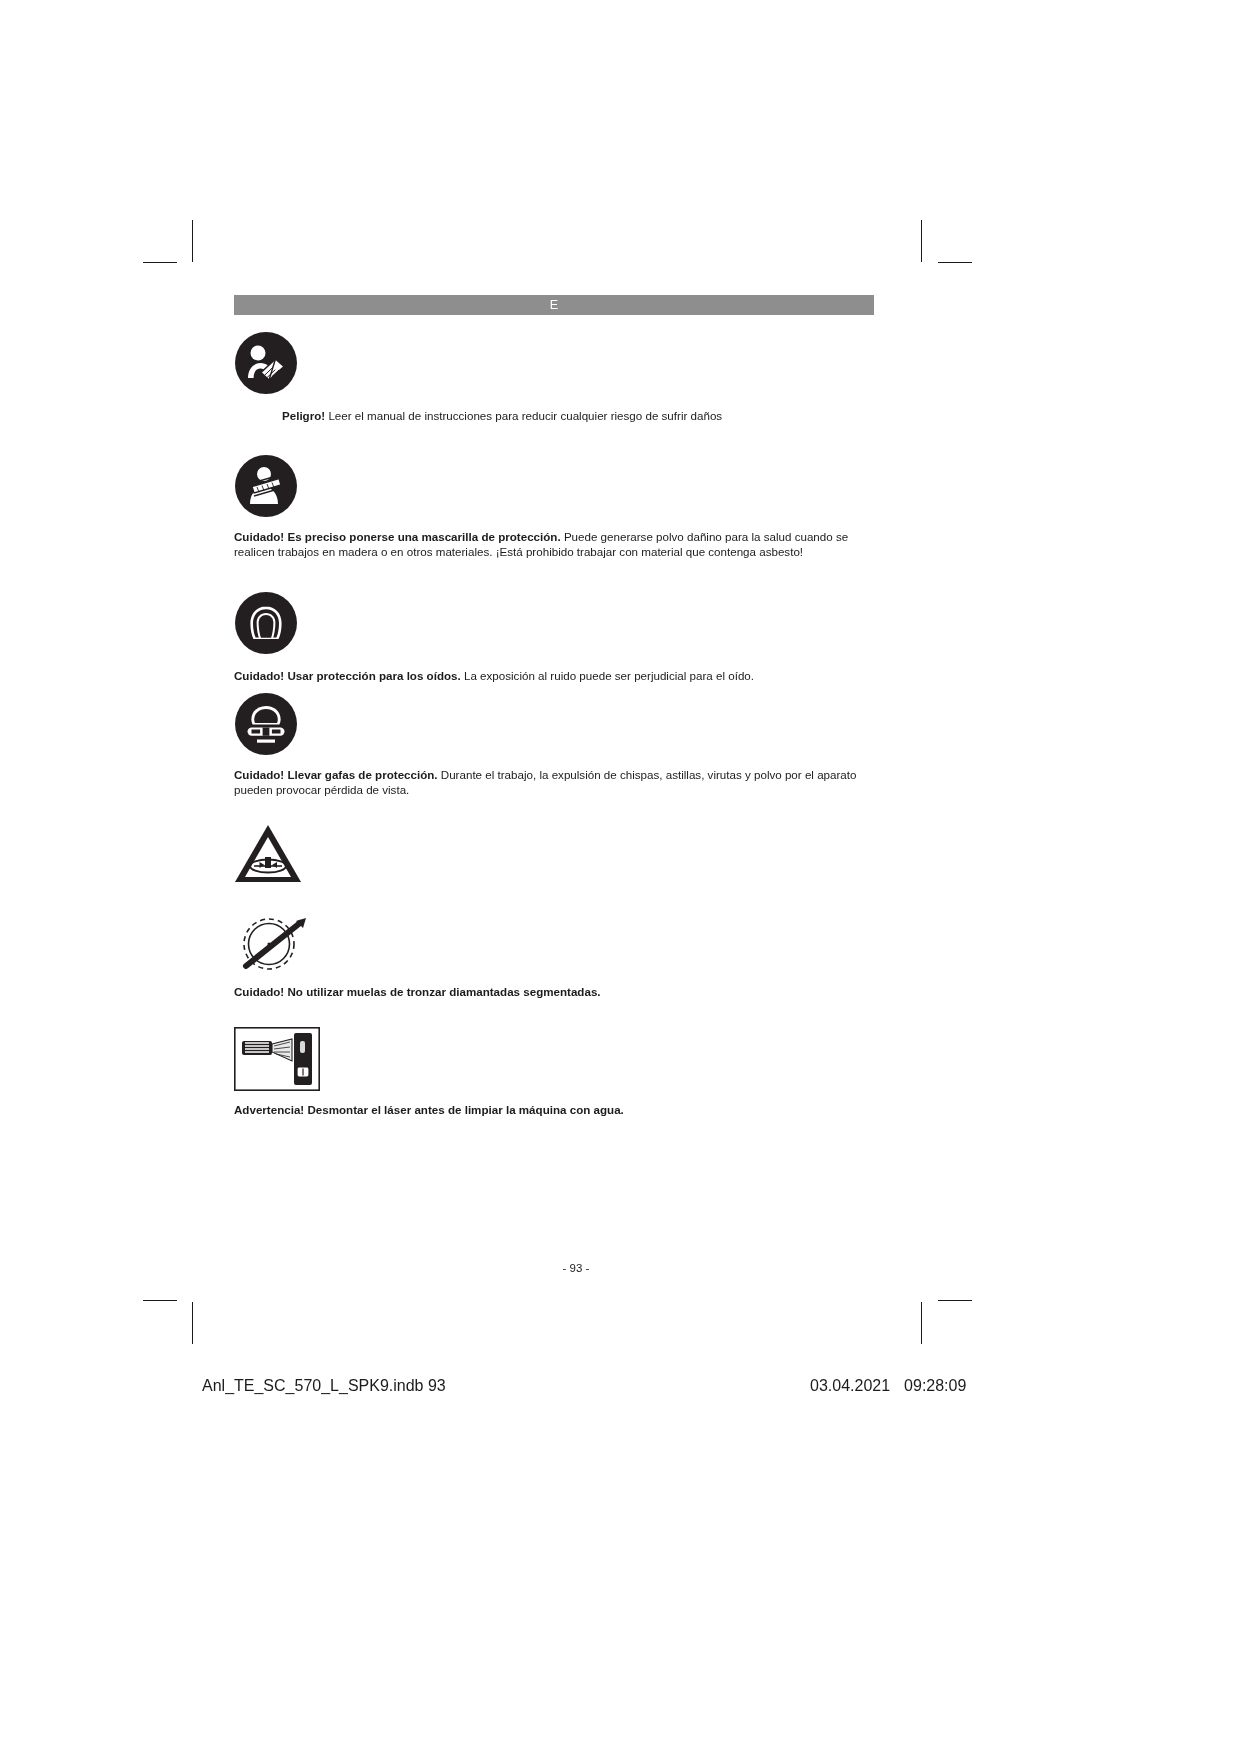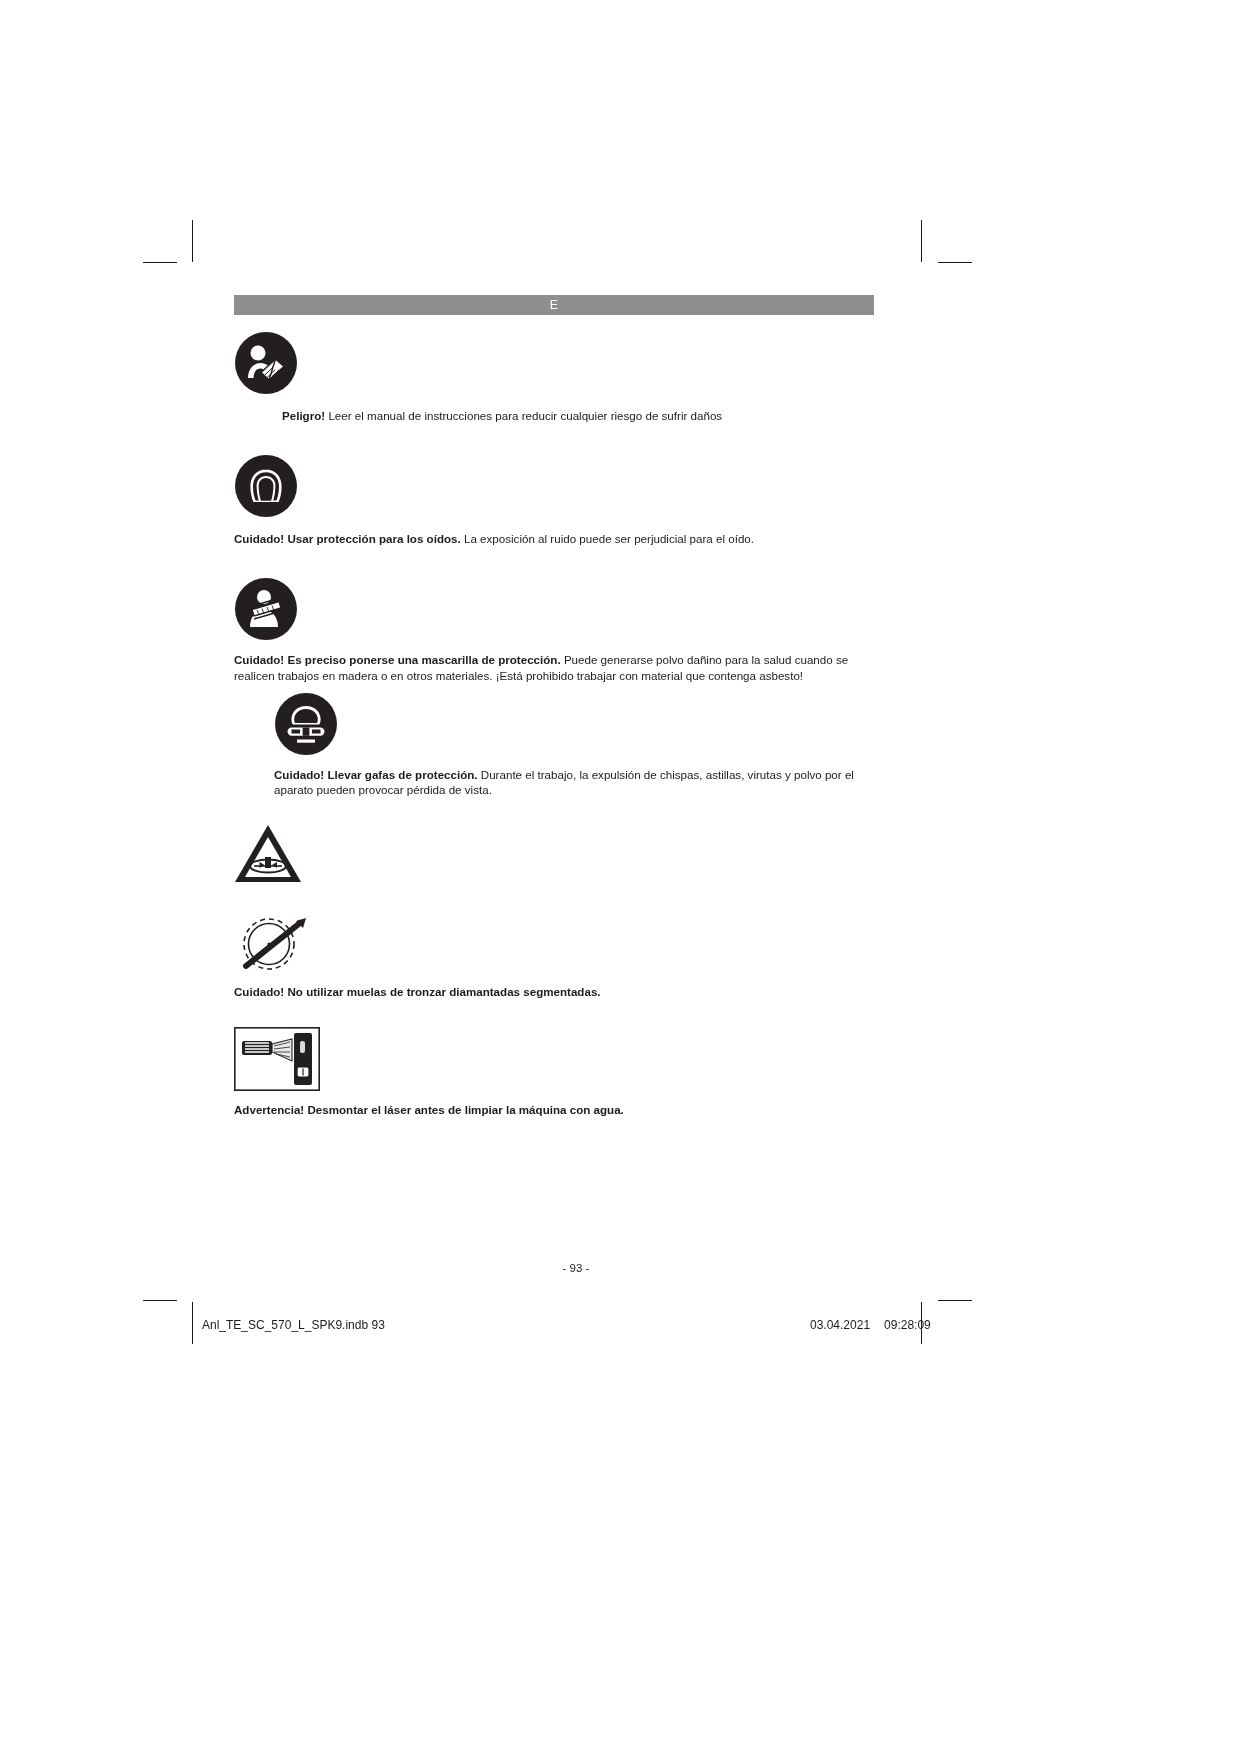"Cuidado! Usar protección para los" div.block { order: before "Cuidado! Es preciso ponerse una" -> after "Cuidado! Es preciso ponerse una" }
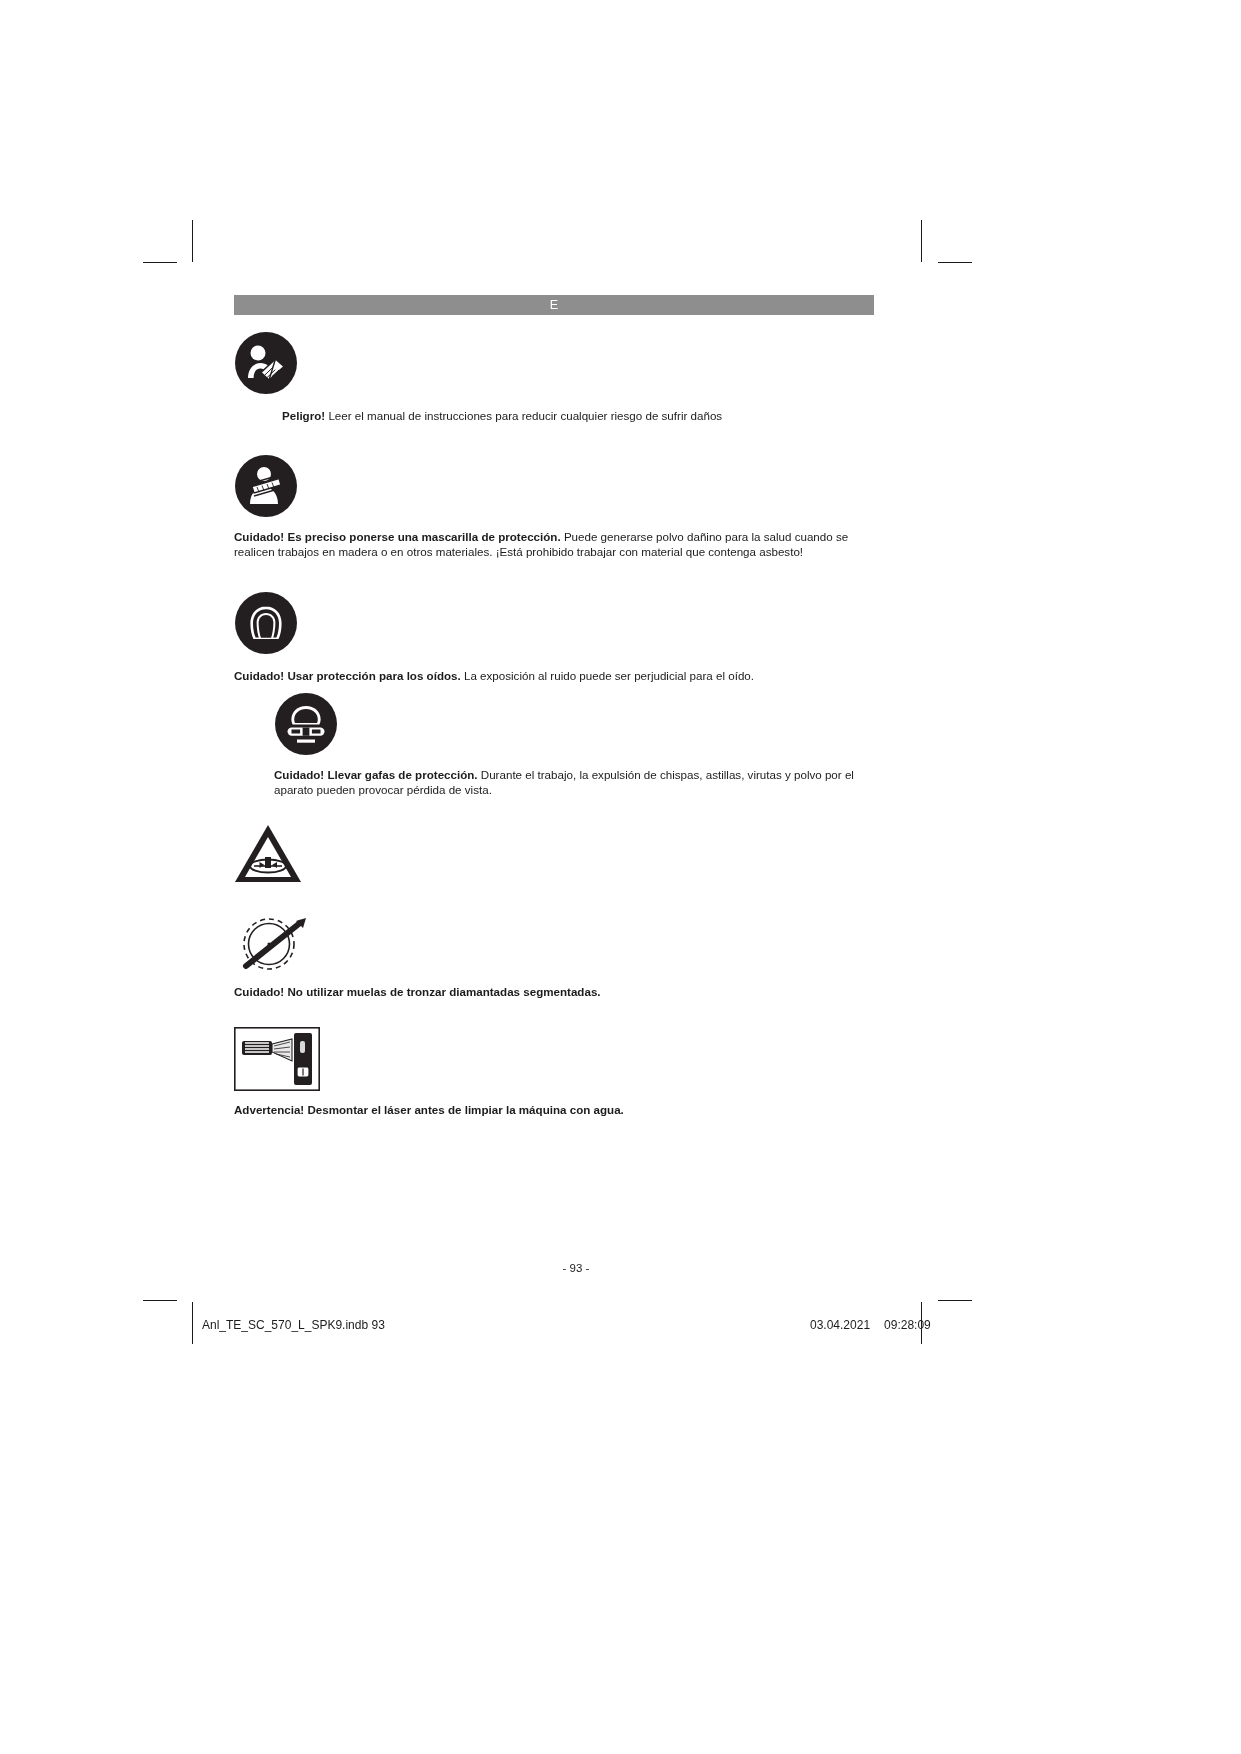"Cuidado! Llevar gafas de protección." div.block { margin-left: 40px -> none }
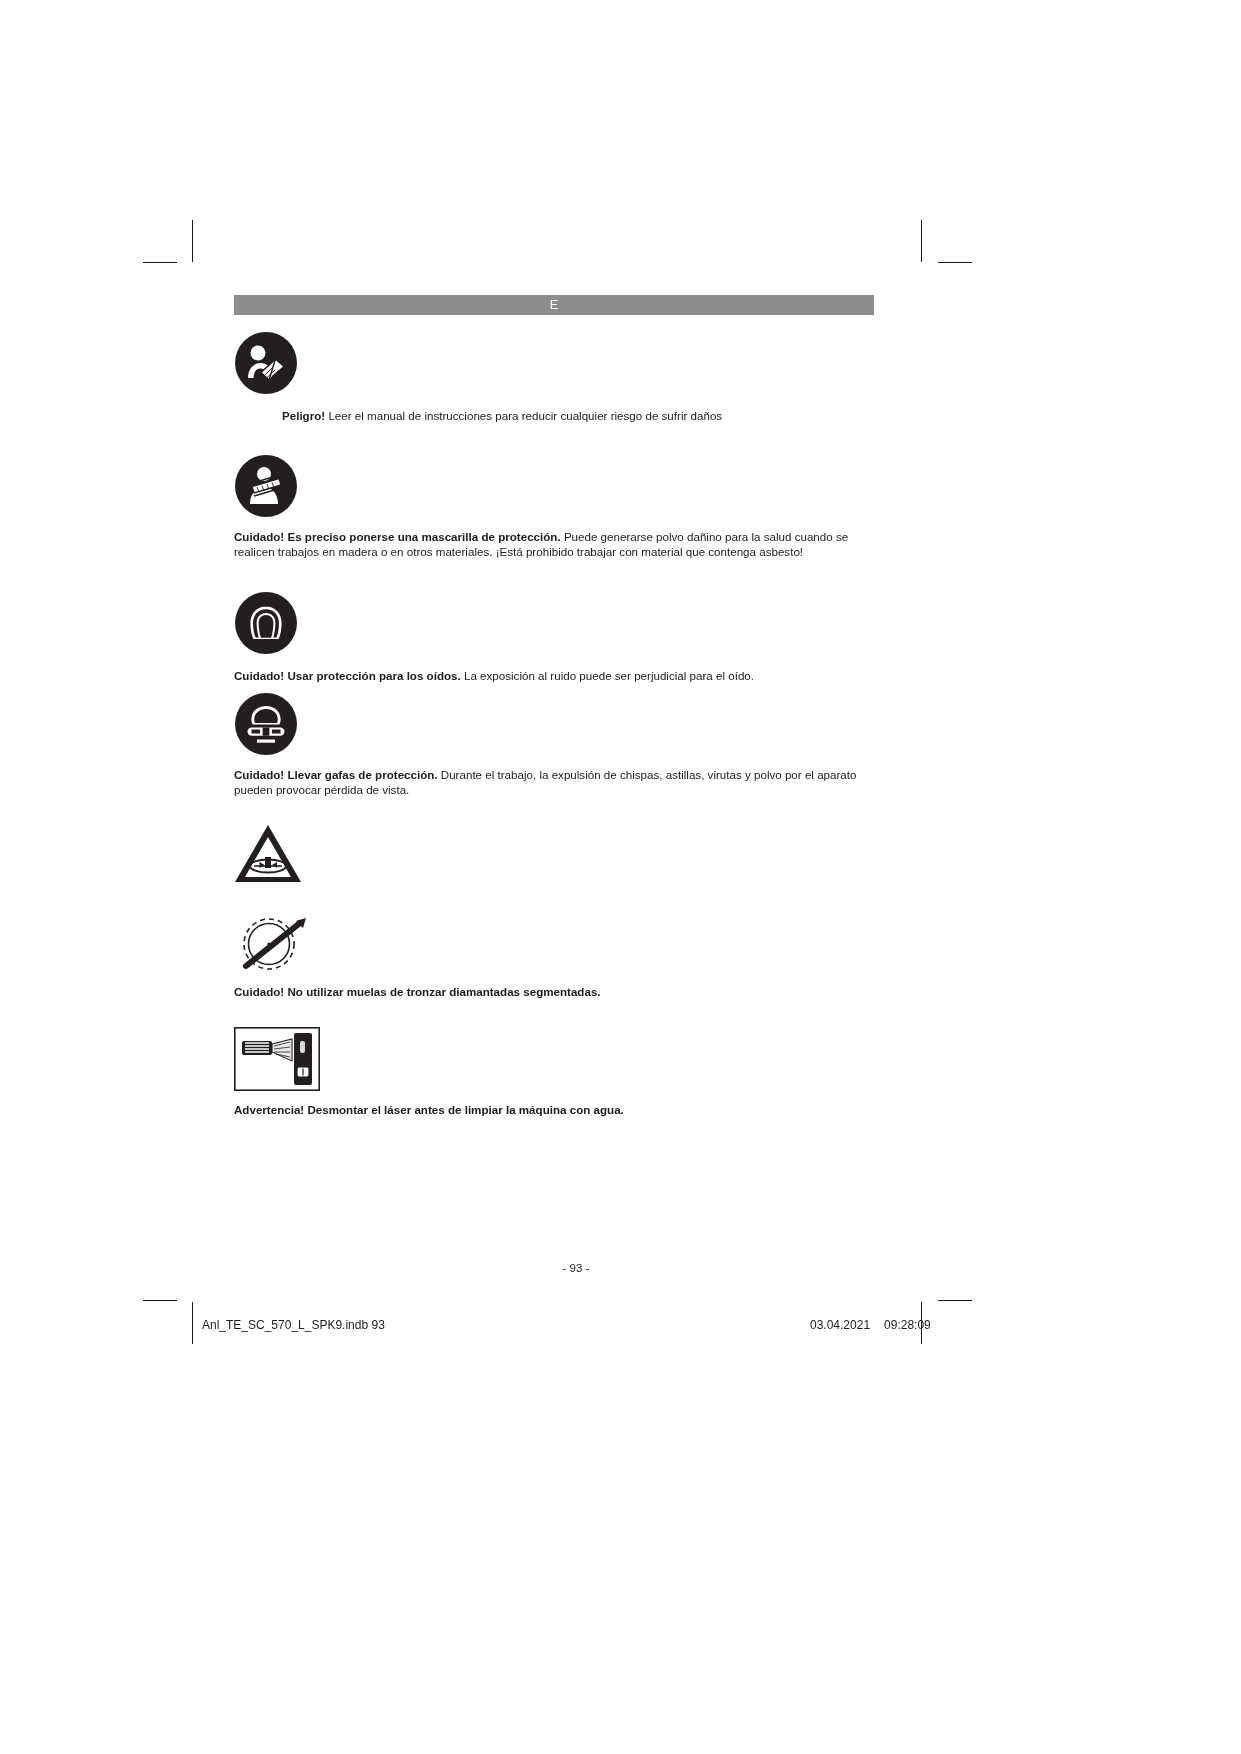"Anl_TE_SC_570_L_SPK9.indb 93" .footline { font-size: 12px -> 16px; top: 1318px -> 1377px }
